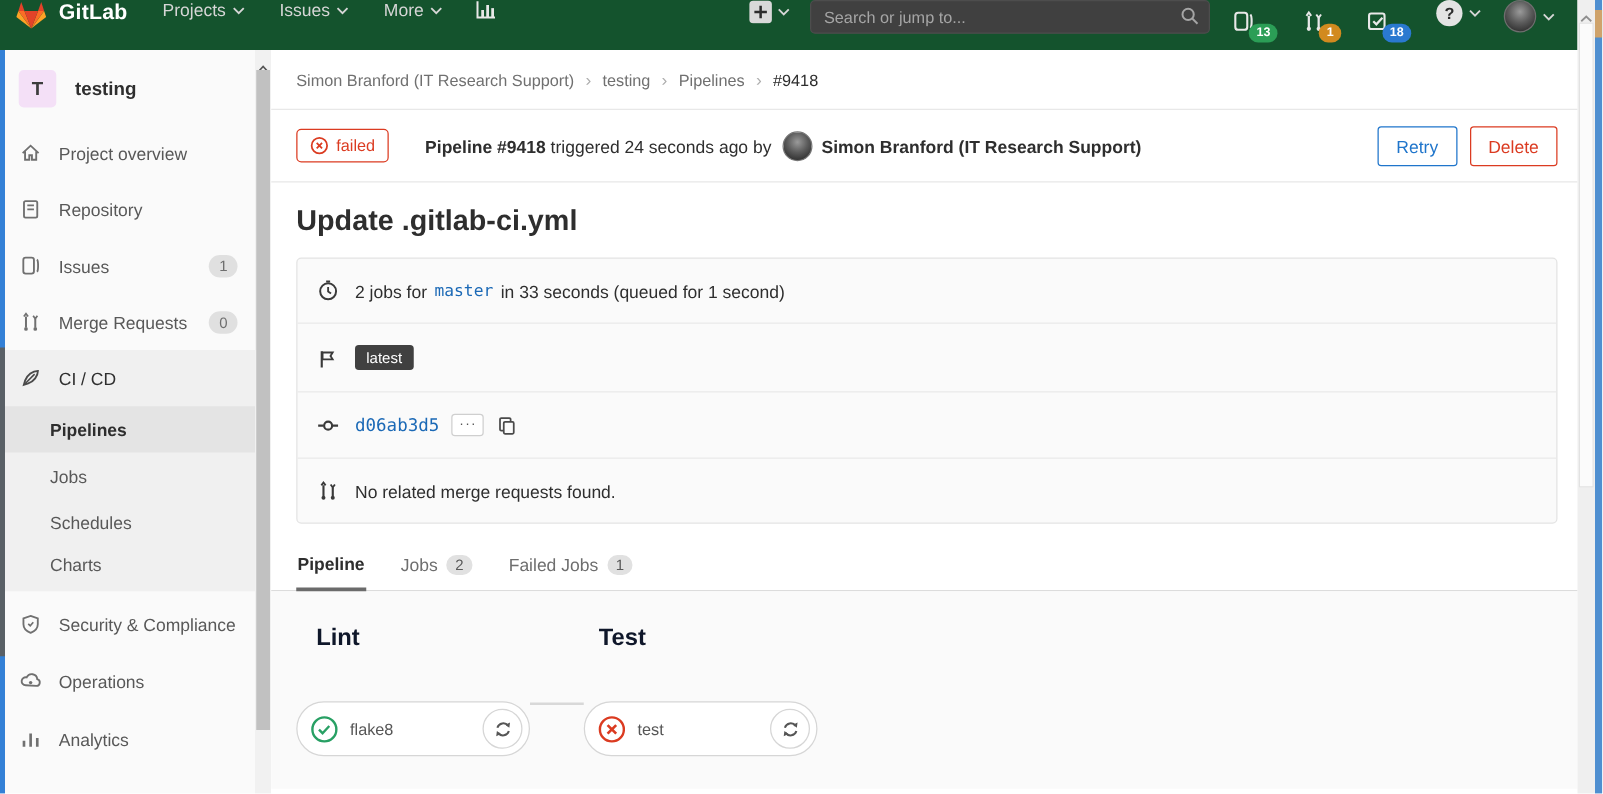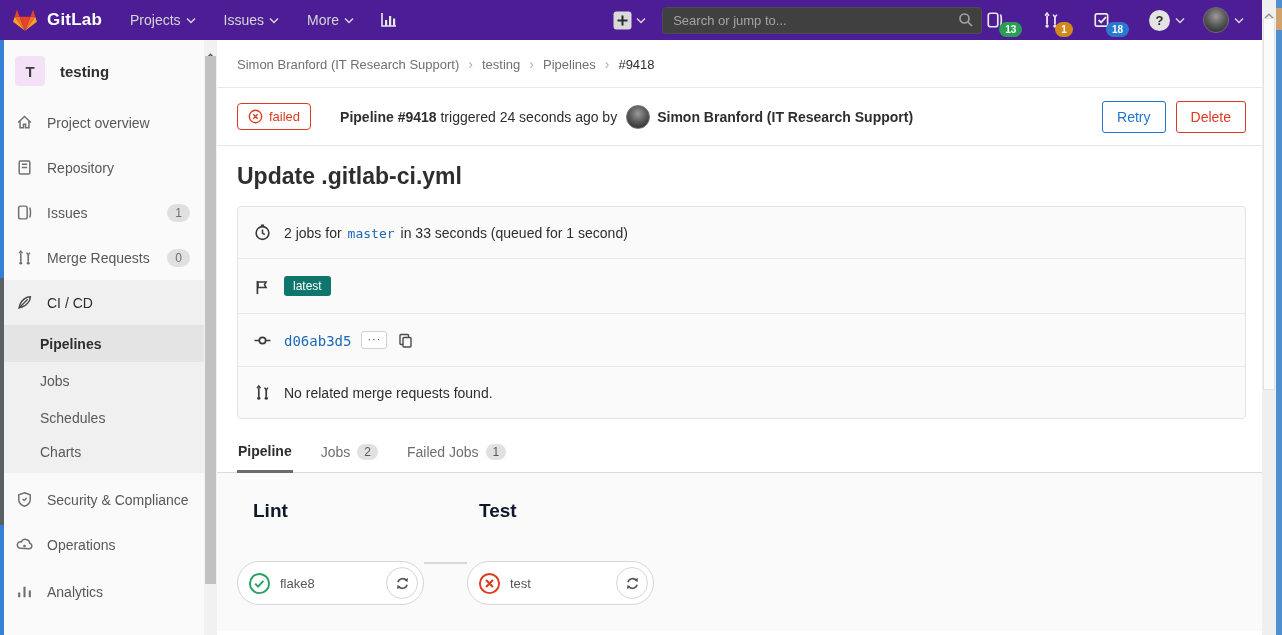"GitLab" .navbar { align-items: center -> flex-start; background: #4c1d95 -> #14532d }
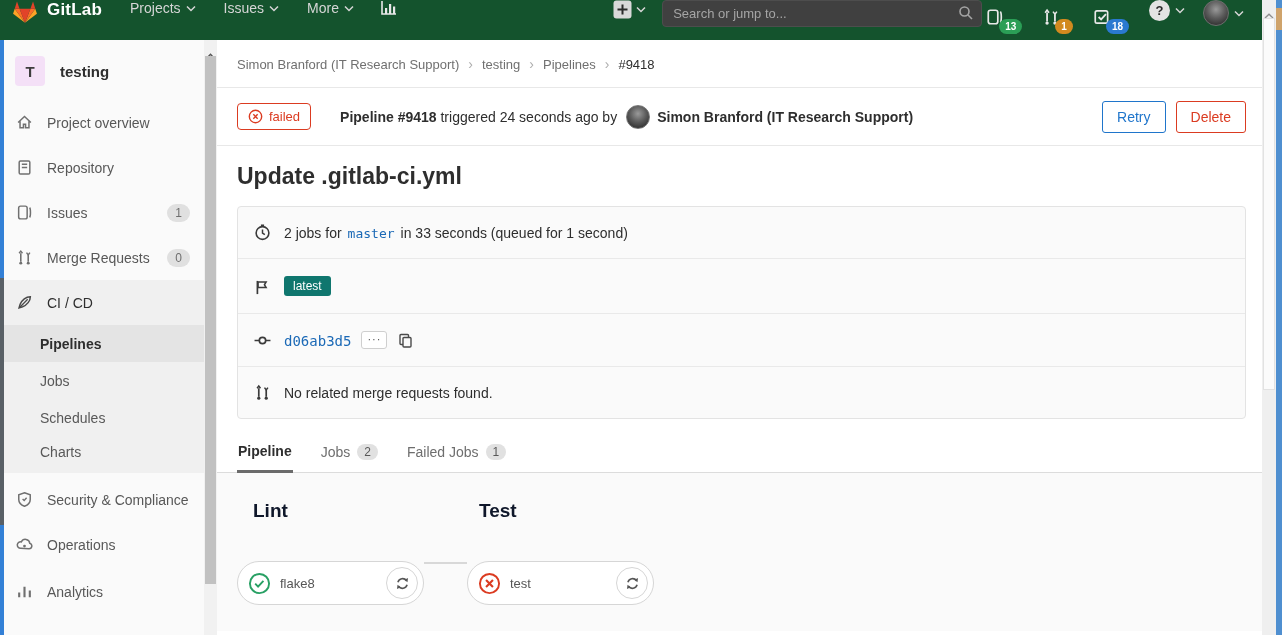"Search or jump to..." .search-box { margin-right: 4px -> 18px }
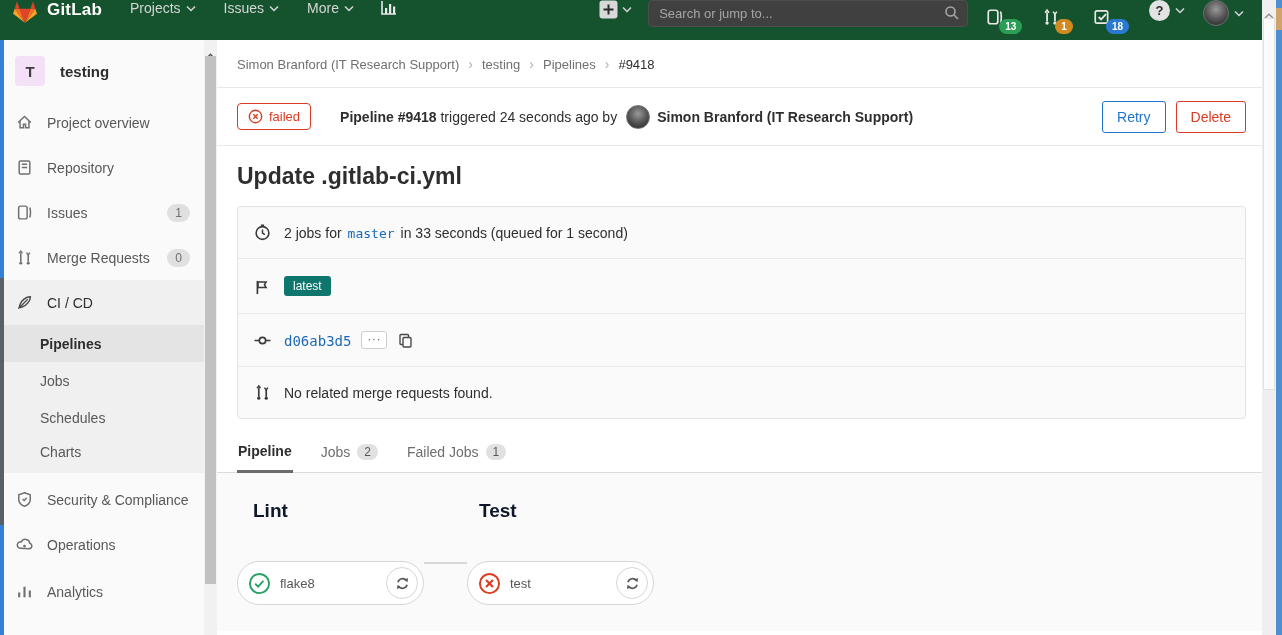"latest" .latest-badge { background: #0f766e -> #404040 }
